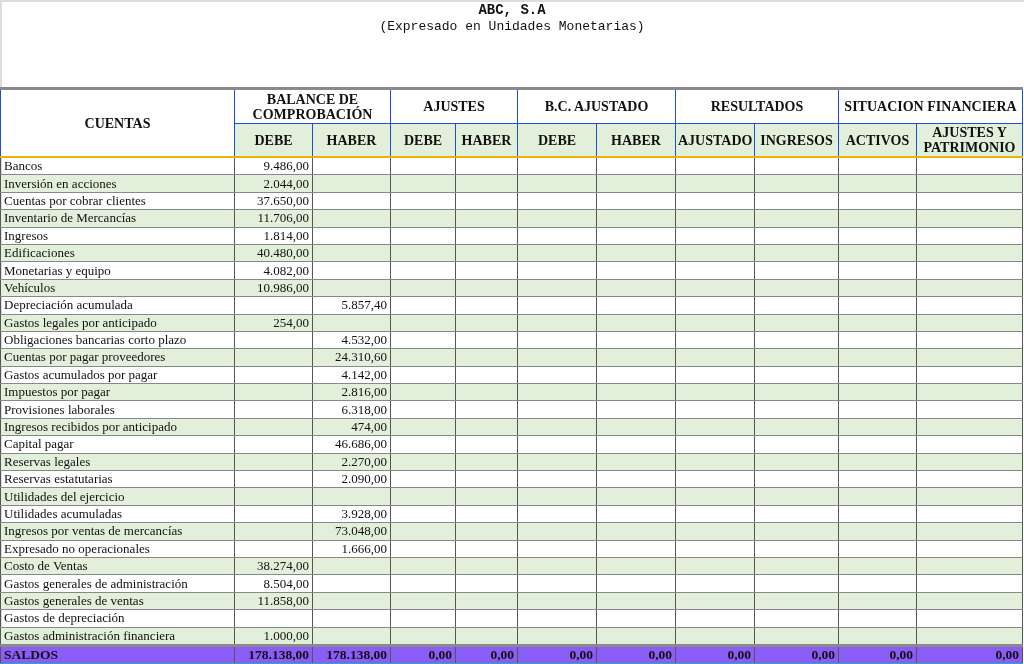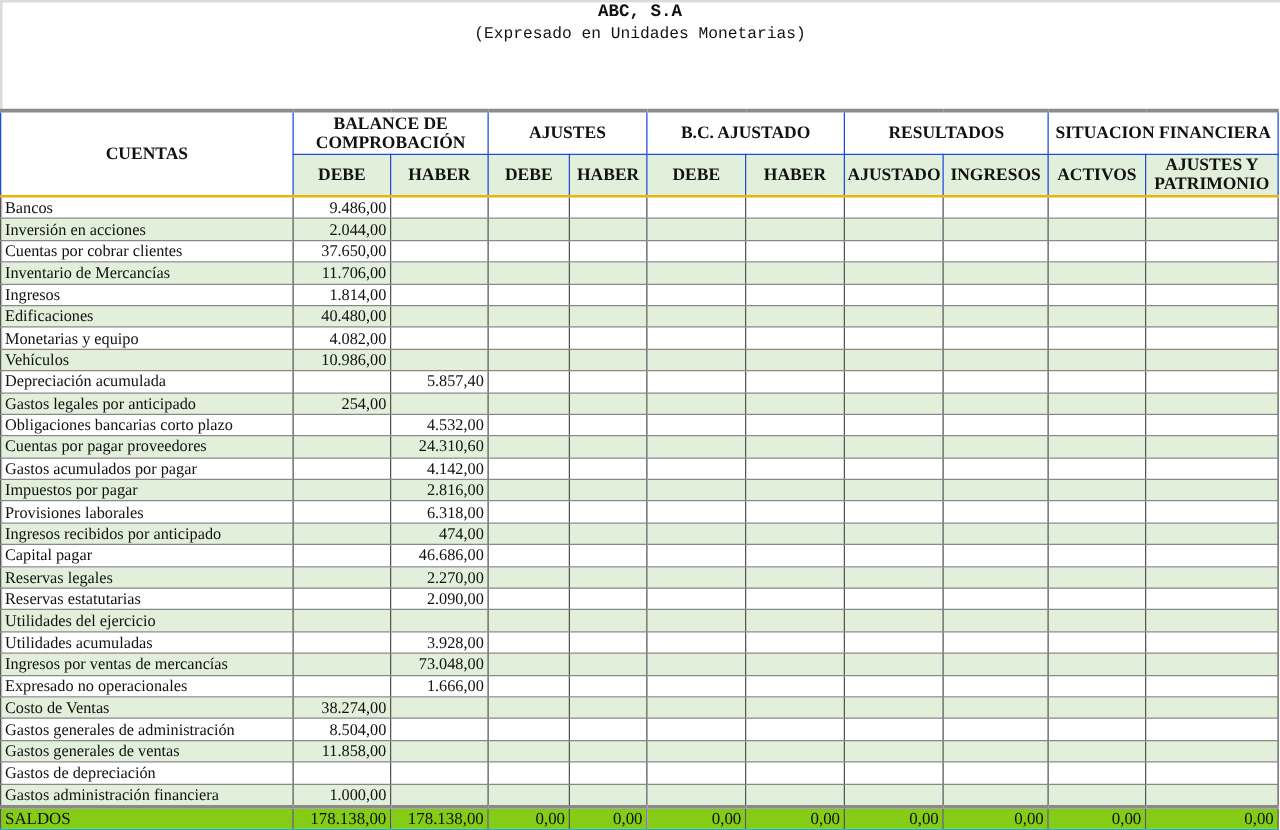"SALDOS" table.ws tbody tr.total td { background: #84cc16 -> #8b5cf6; border-bottom: 1px solid #14b8a6 -> 3px solid #14b8a6; font-weight: normal -> bold }
